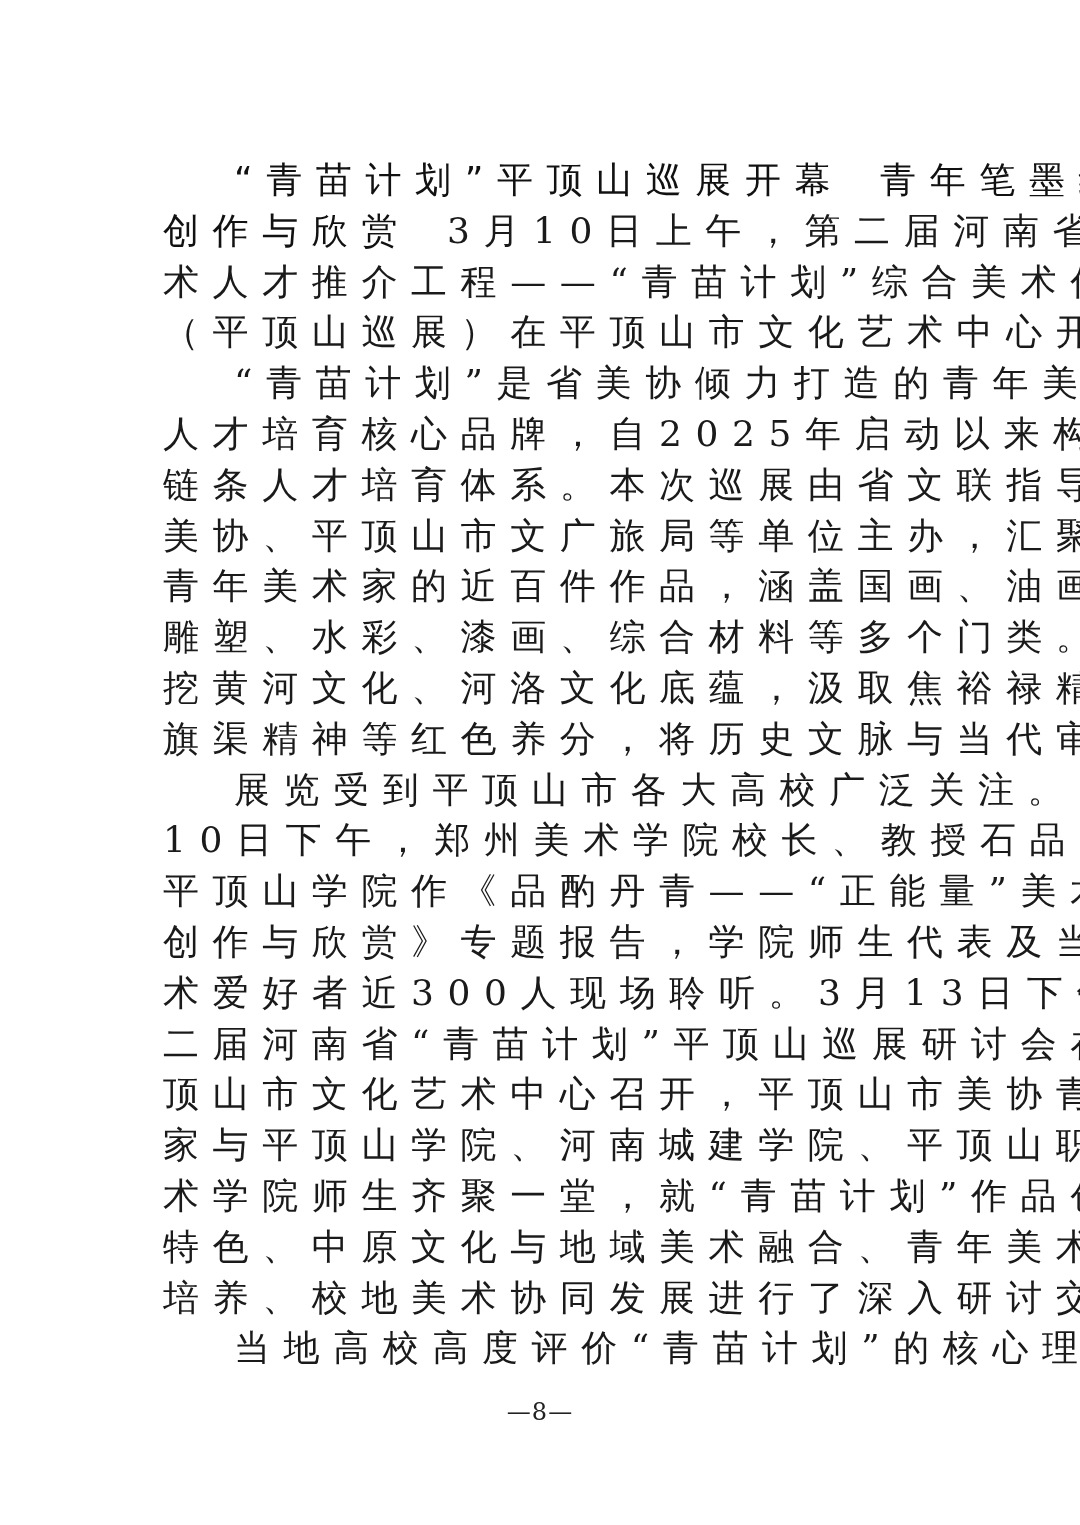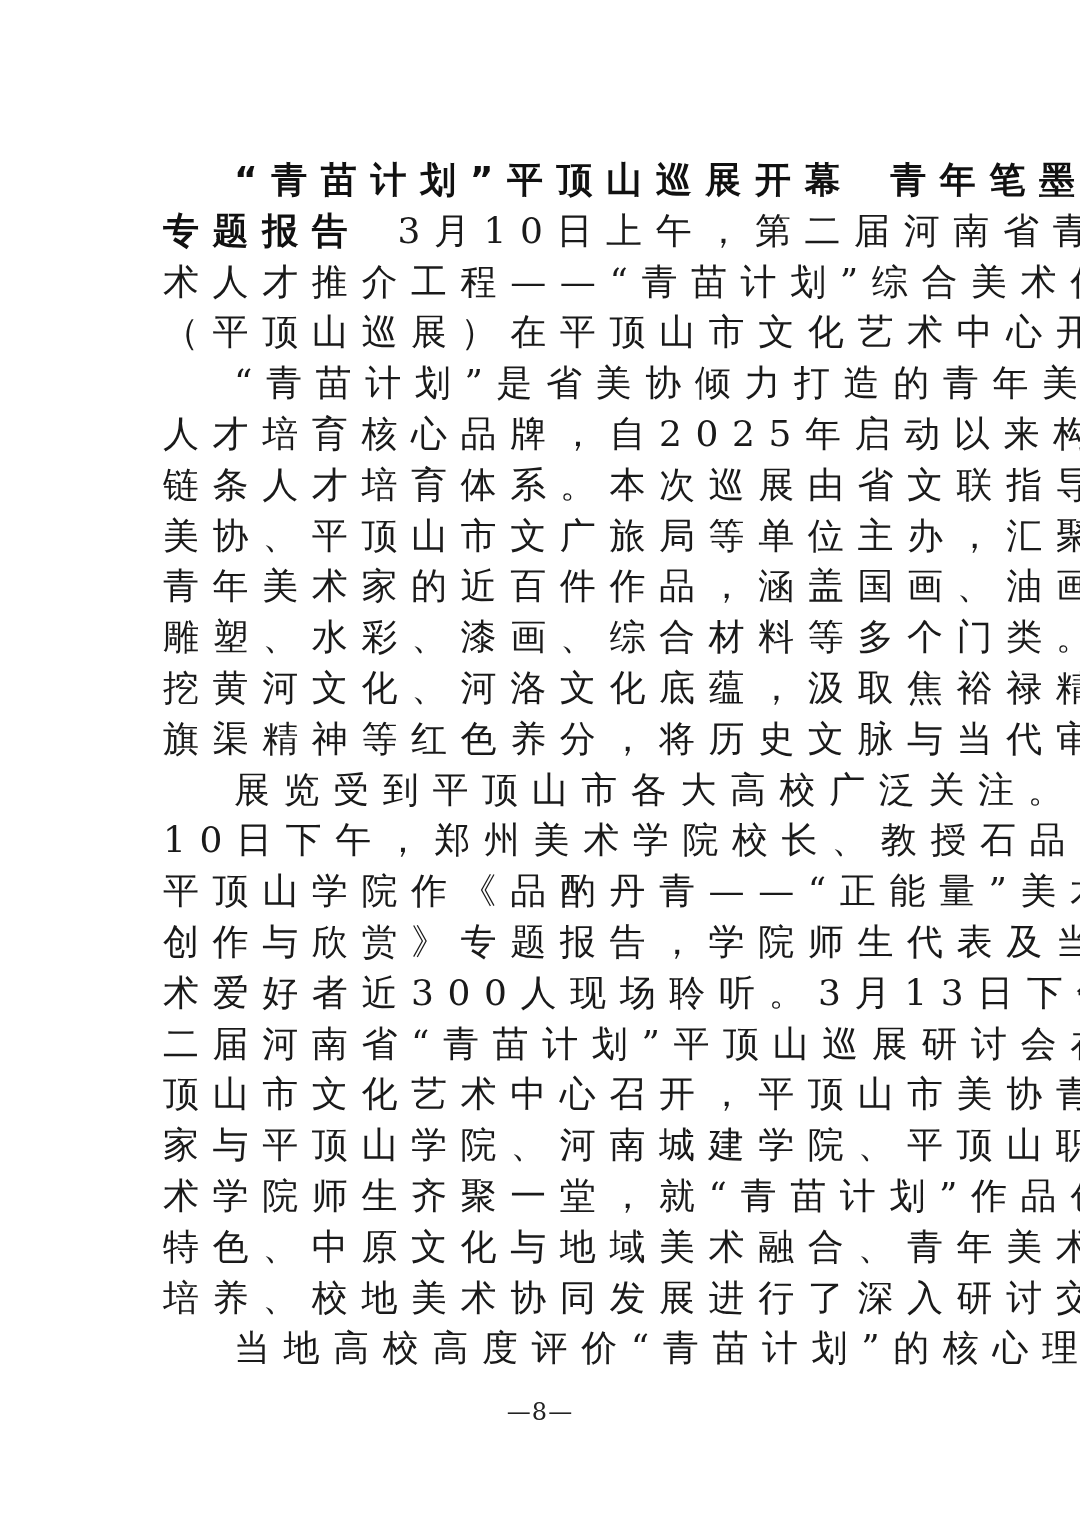"“青苗计划”平顶山巡展开幕" .bold { font-weight: bold -> normal }
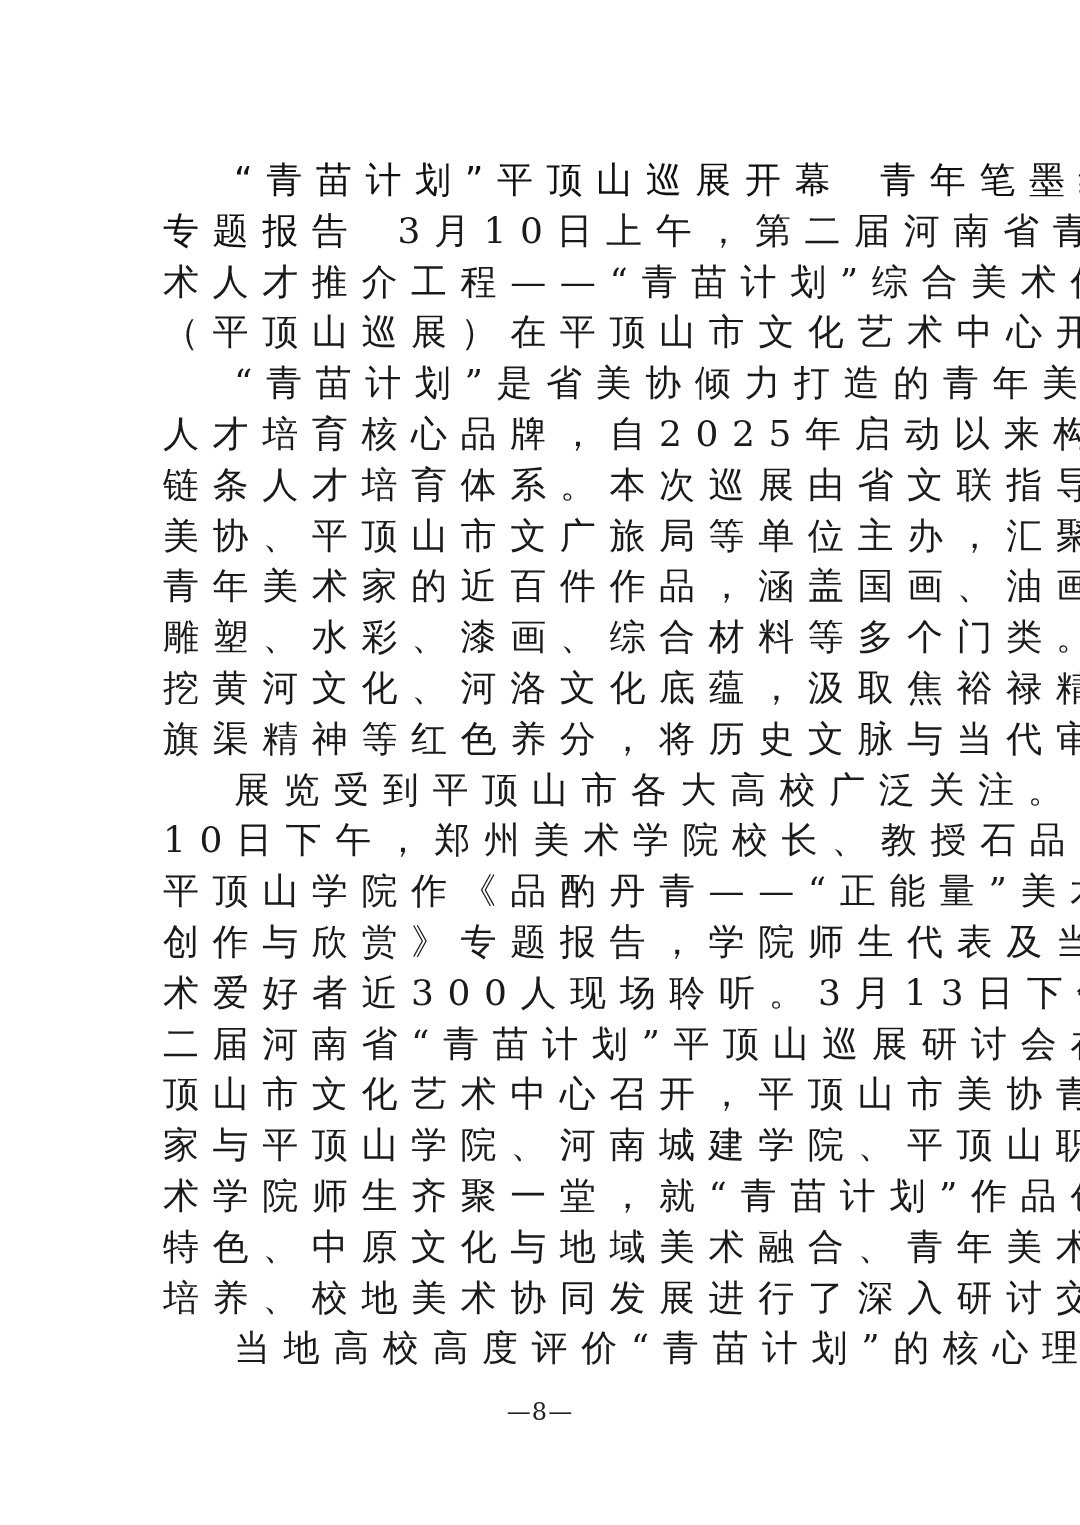"专题报告" span.bold { text: 专题报告 -> 创作与欣赏 }
